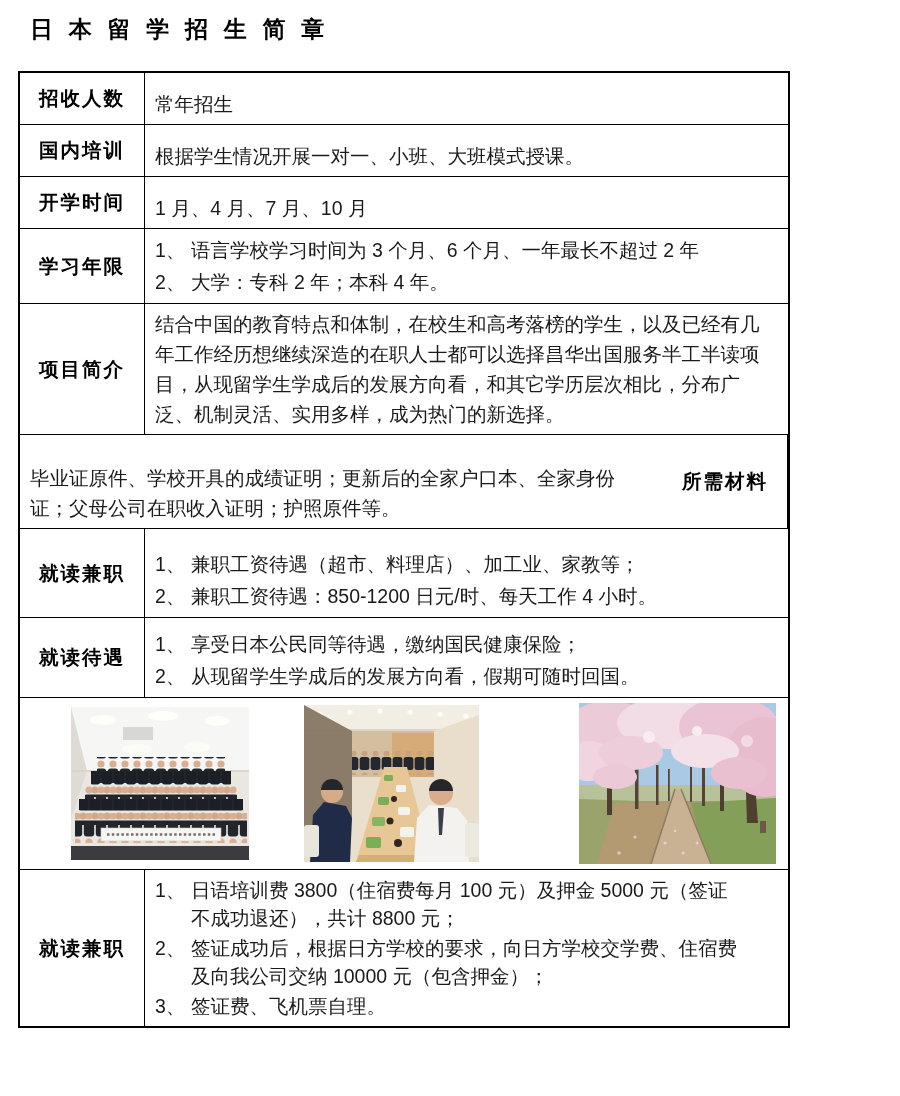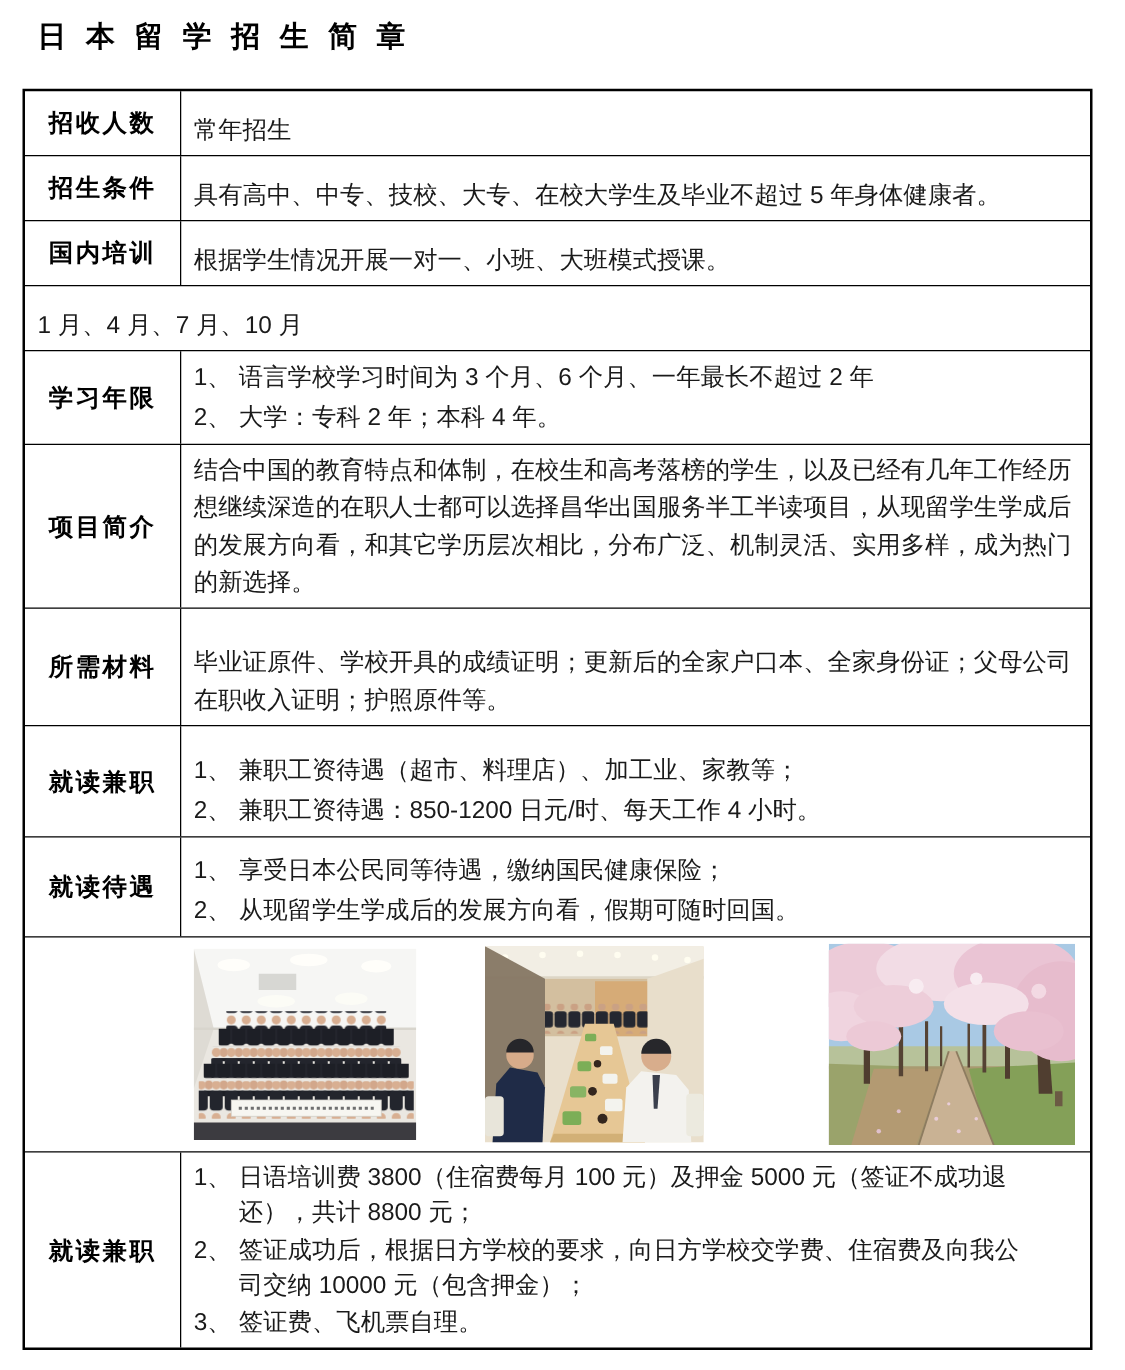"招收人数" .admissions-table { width: 856px -> 772px }
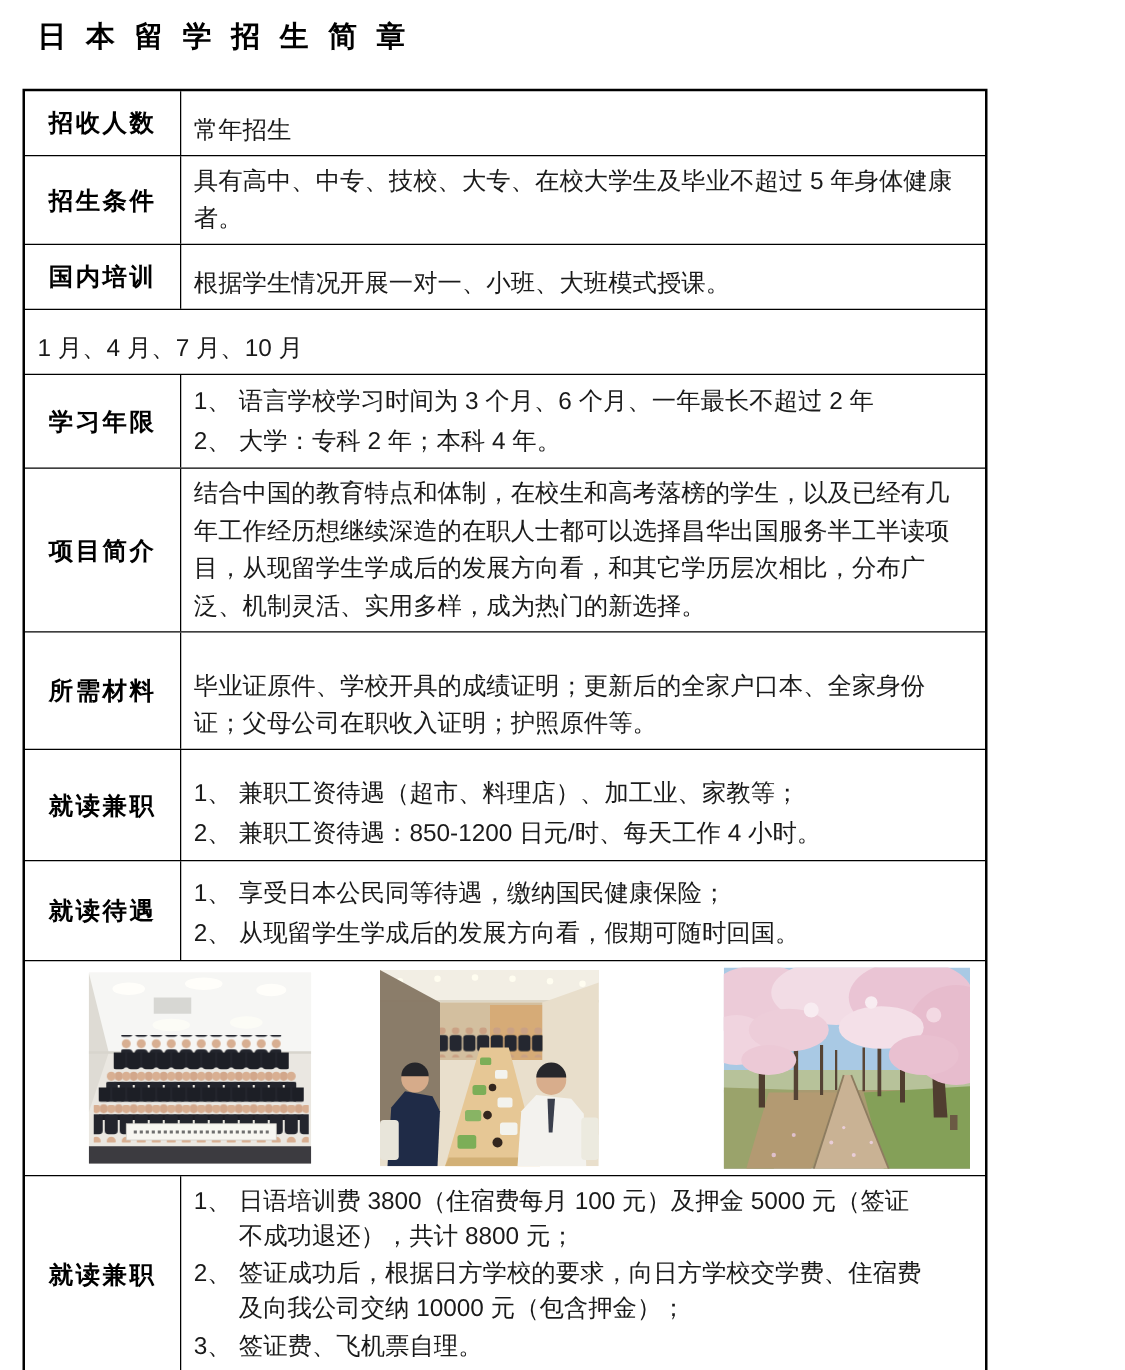"招生条件" div.row { html: <div> <div> <span>招生条件</span> </div> <div> <p>具有高中、中专、技校、大专、在校大学生及毕业不超过 5 年身体健康者。</p> </div> </div> -> none }
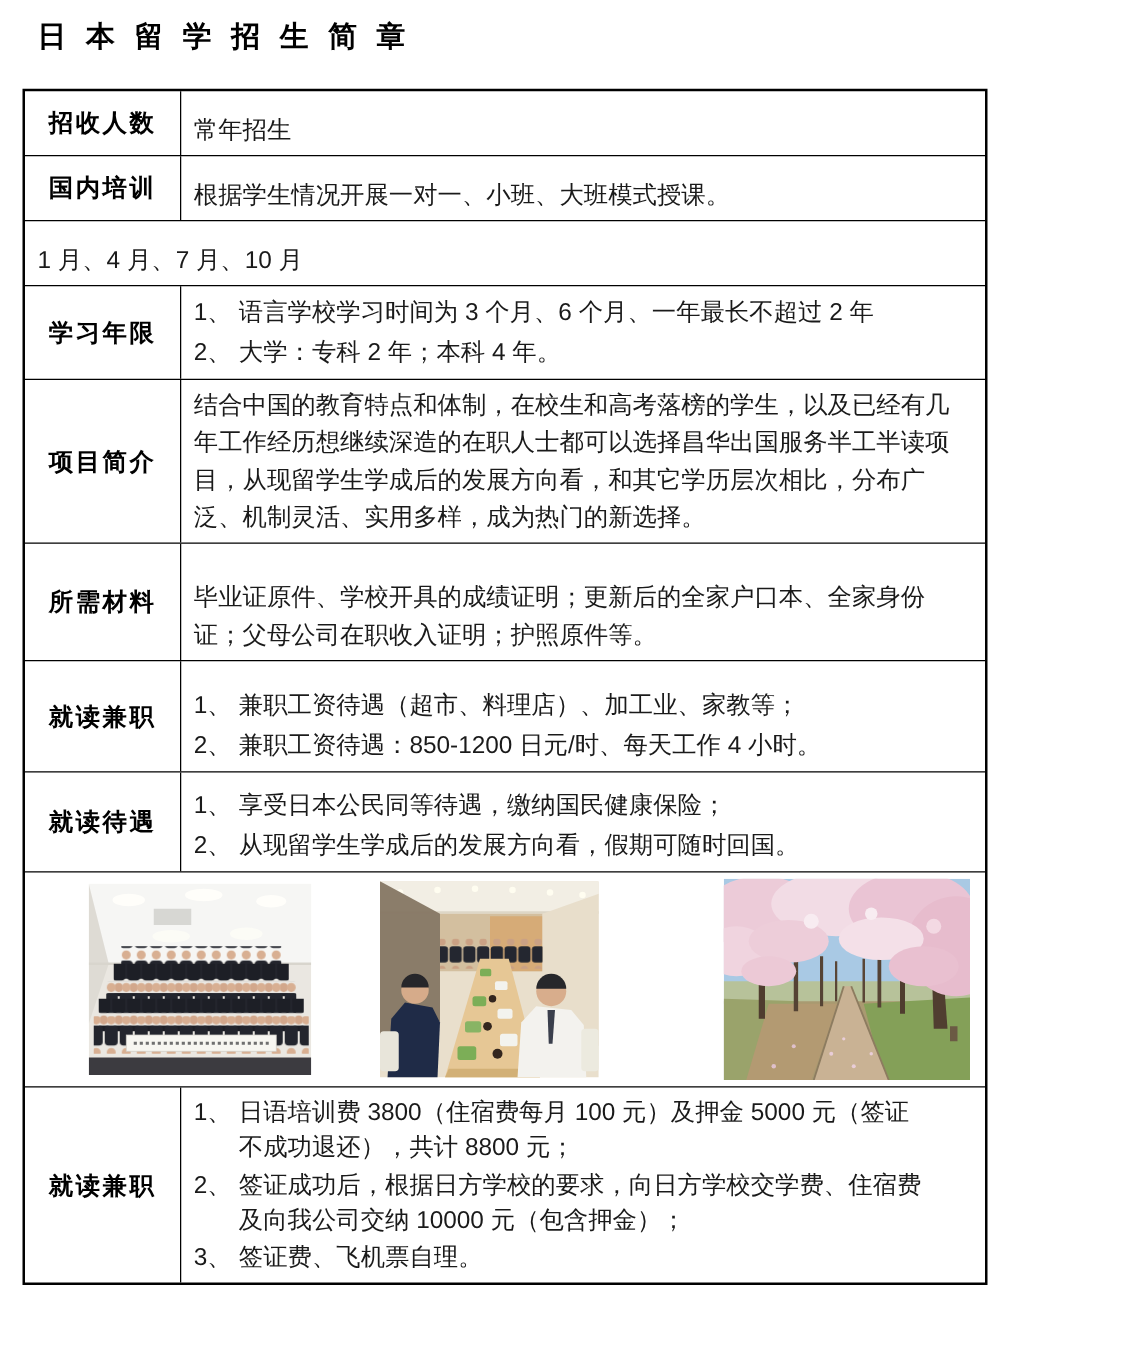"开学时间" div.cell { html: none -> <div> <span>开学时间</span> </div> }
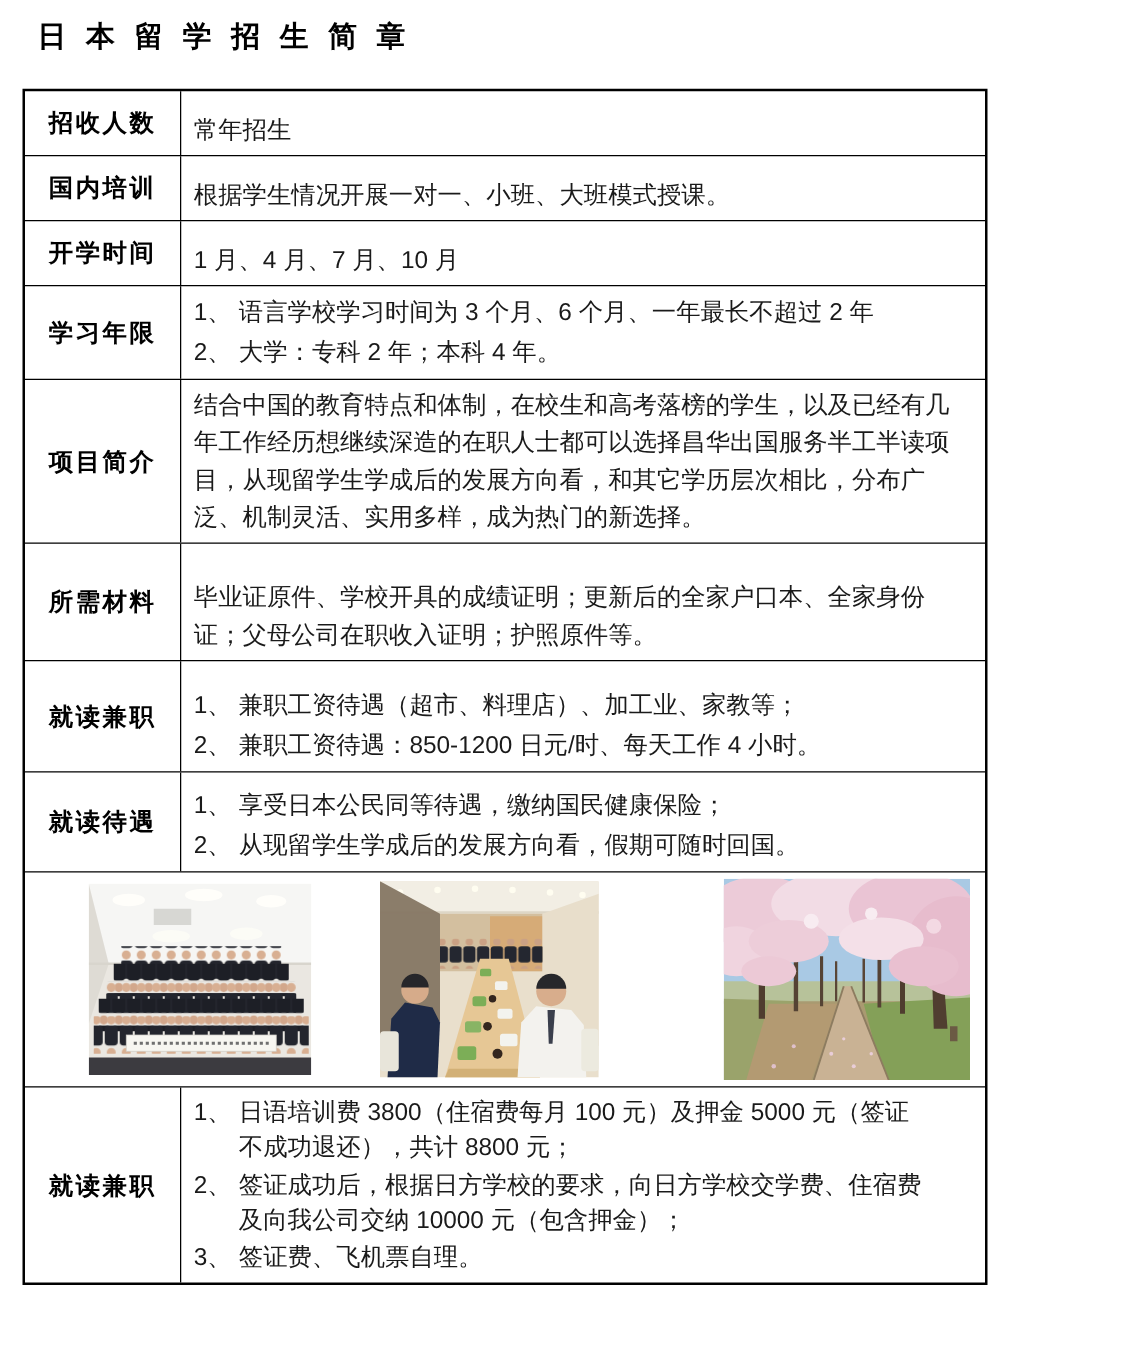"所需材料" div.cell { order: before "毕业证原件、学校开具的成绩证明；更新后的全家户口本、全家身份证；父母公司在职收入" -> after "毕业证原件、学校开具的成绩证明；更新后的全家户口本、全家身份证；父母公司在职收入" }
